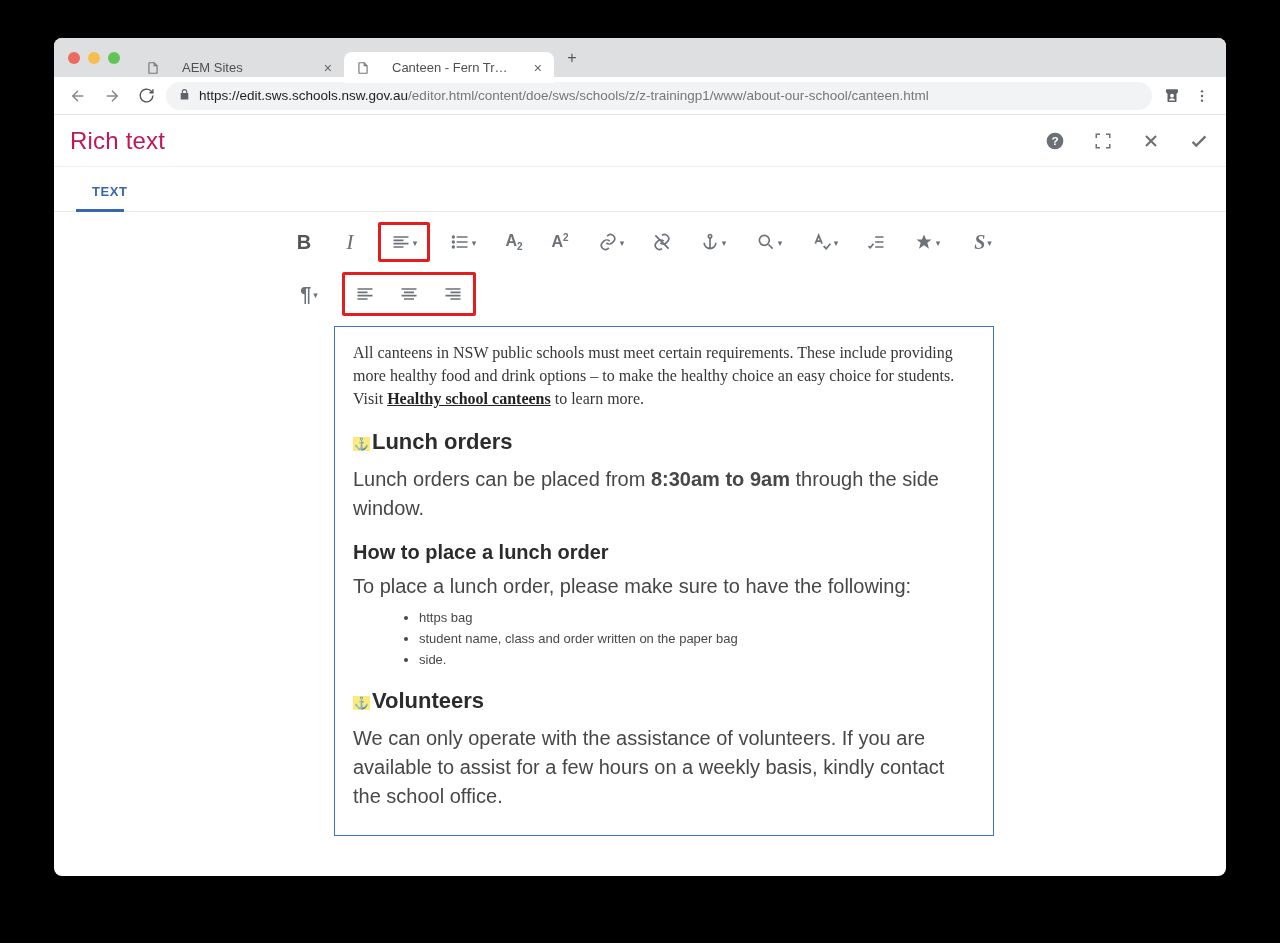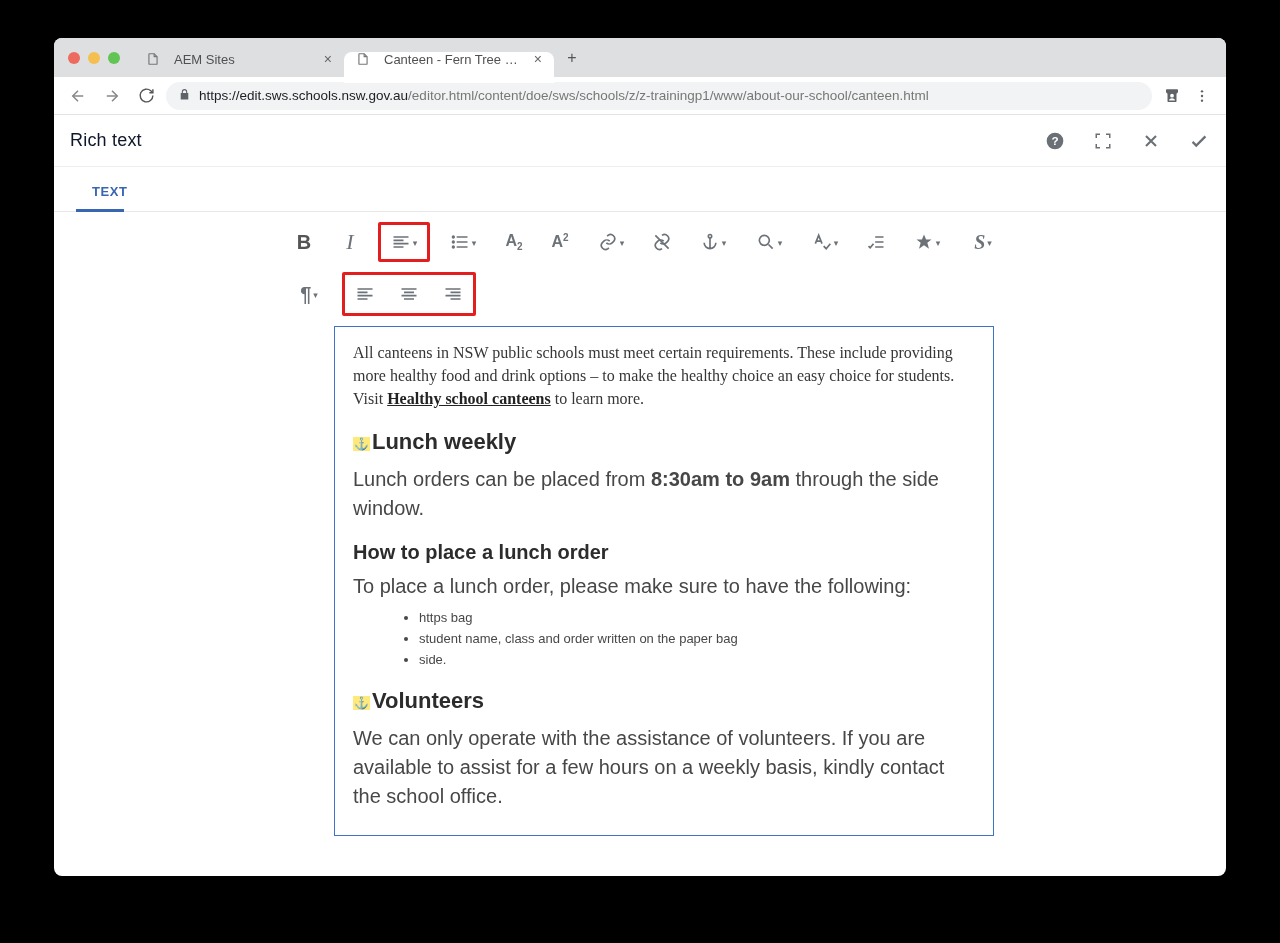"AEM Sites" .tab { align-items: flex-start -> center; gap: 14px -> 22px }
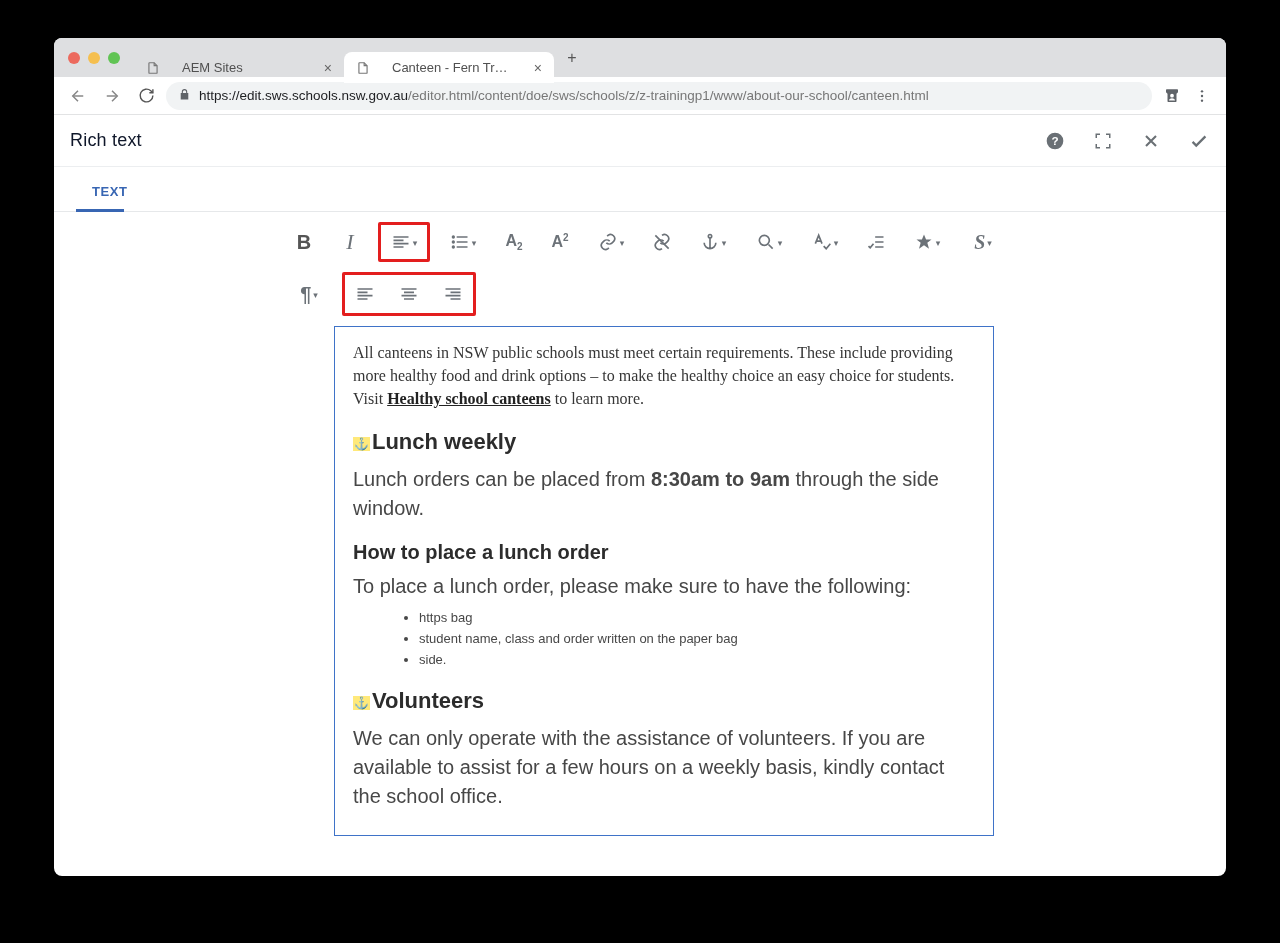"Rich text" .dlg-title { color: #0f172a -> #be185d; font-size: 18px -> 24px }
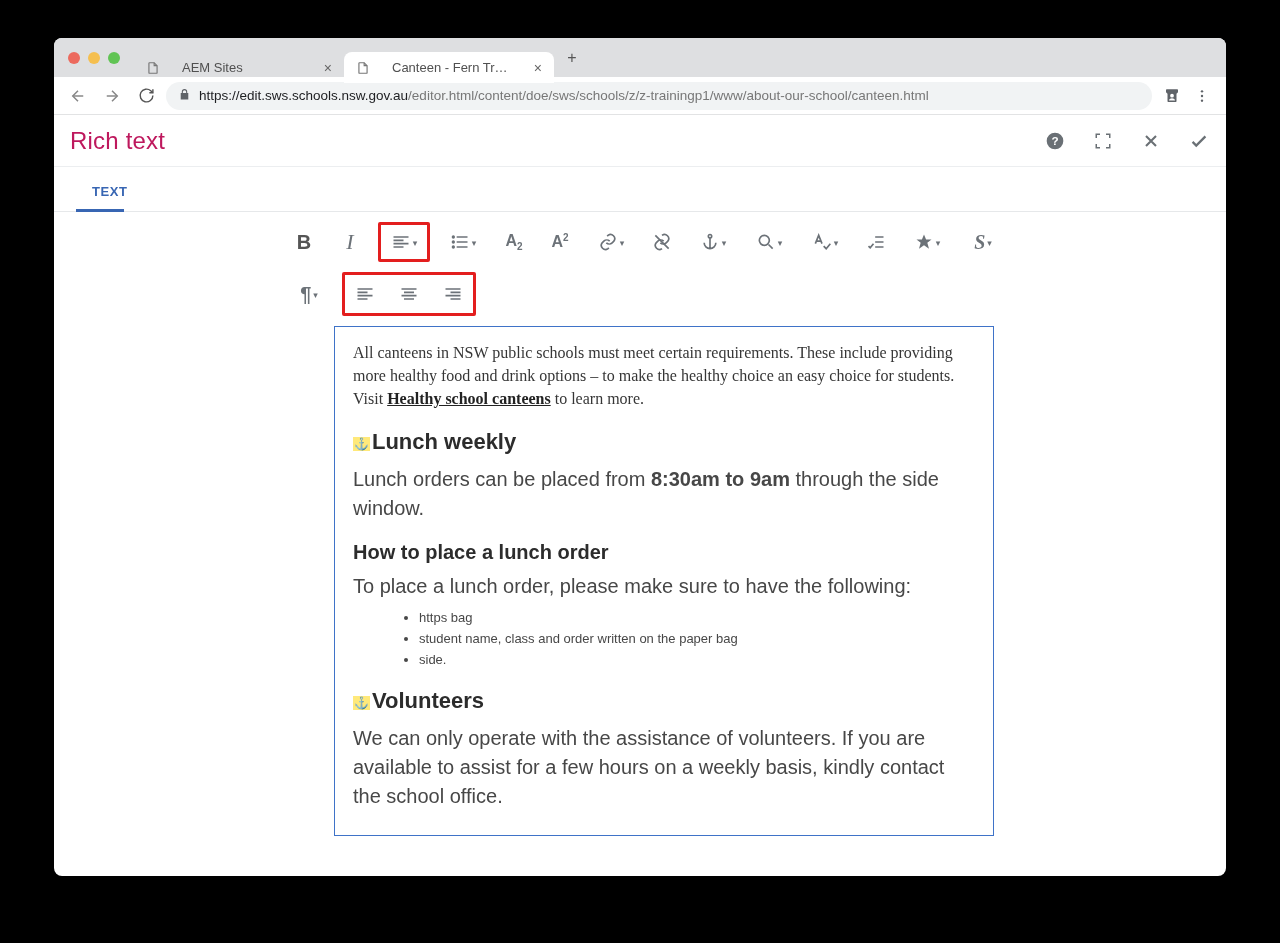"Lunch weekly" span { text: weekly -> orders }
